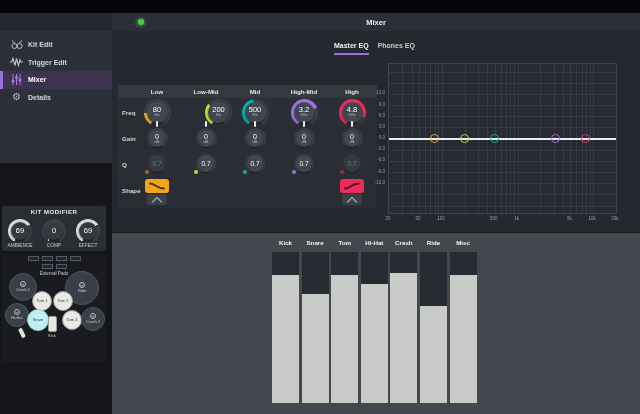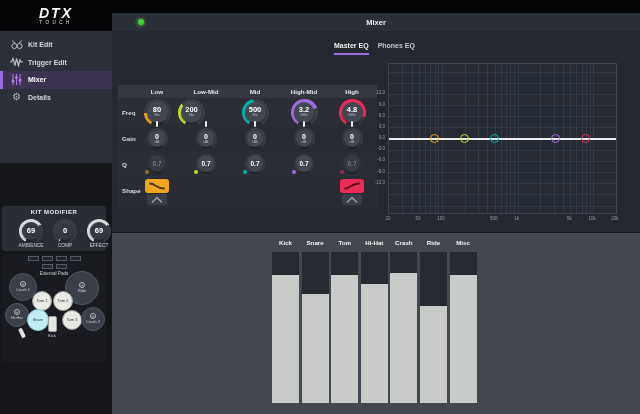"DTX" div.abs { html: <div> <div>DTX</div> <div>TOUCH</div> </div> -> none }
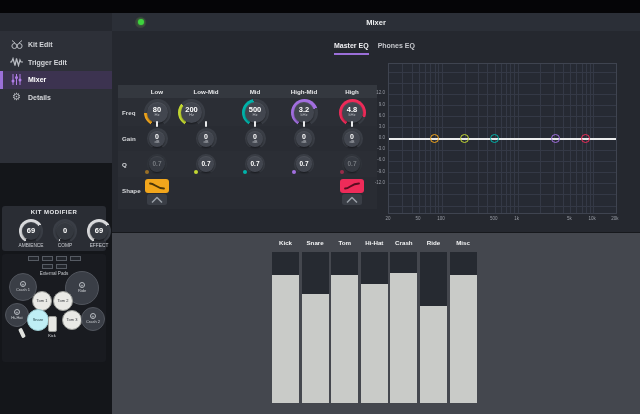"80" .kv { font-weight: bold -> normal }
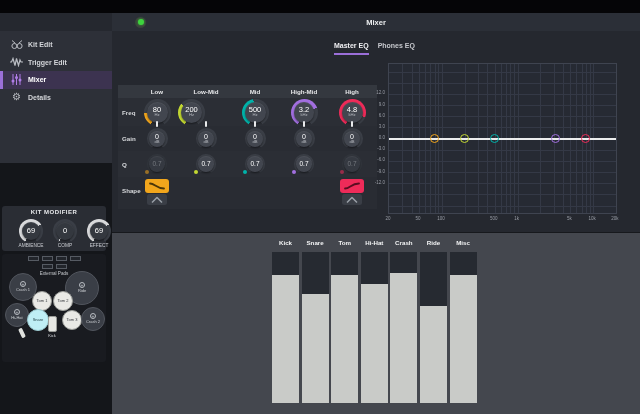"200" div.knob-ring { left: 60px -> 87px }
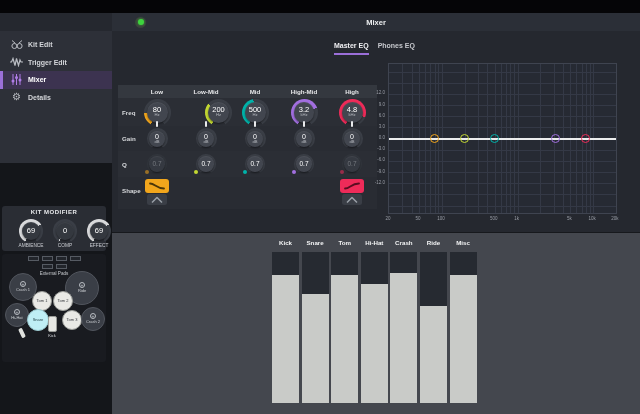"69" div { left: 11px -> 0px }
